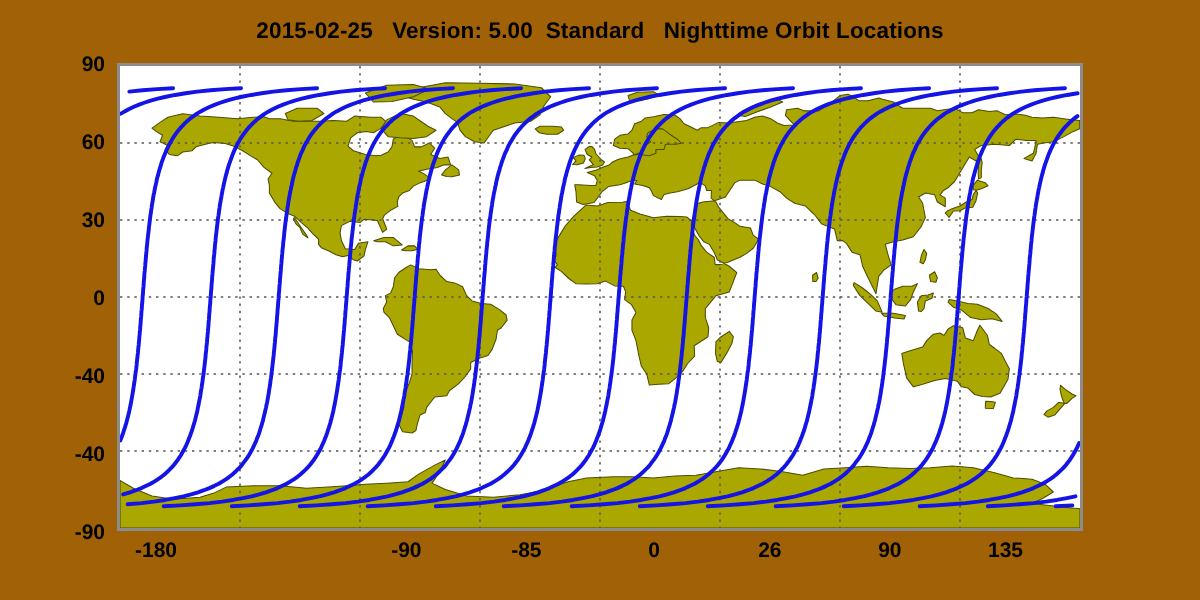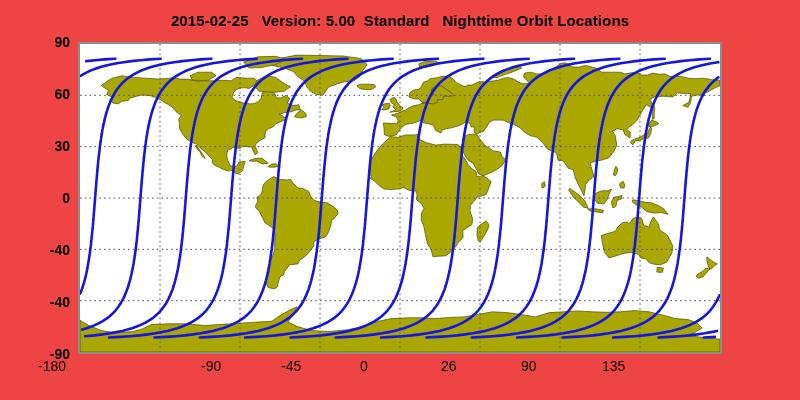"2015-02-25 Version: 5.00 Standard" #page { background: #ef4444 -> #a16207 }
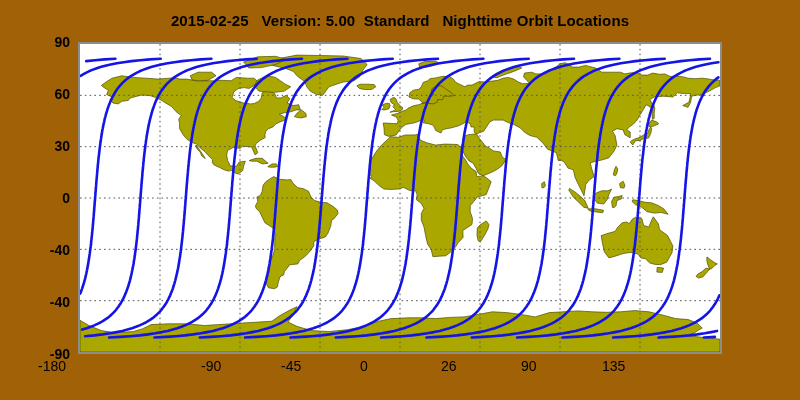"-180" .xtick-label { font-weight: normal -> bold; text-align: left -> right }
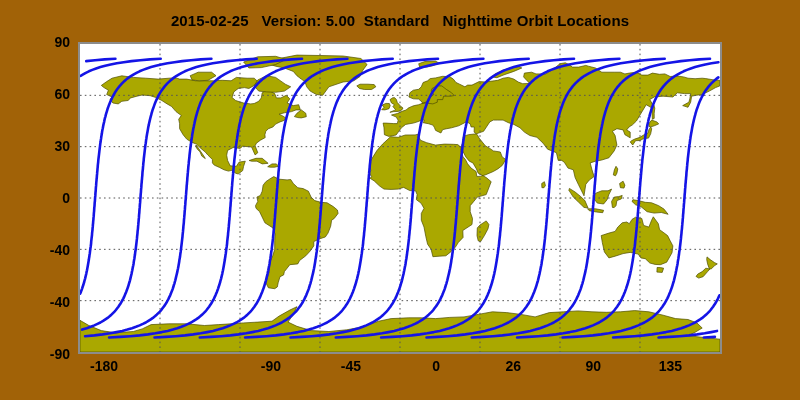"-45" div.xtick-label { text: -45 -> -85 }
